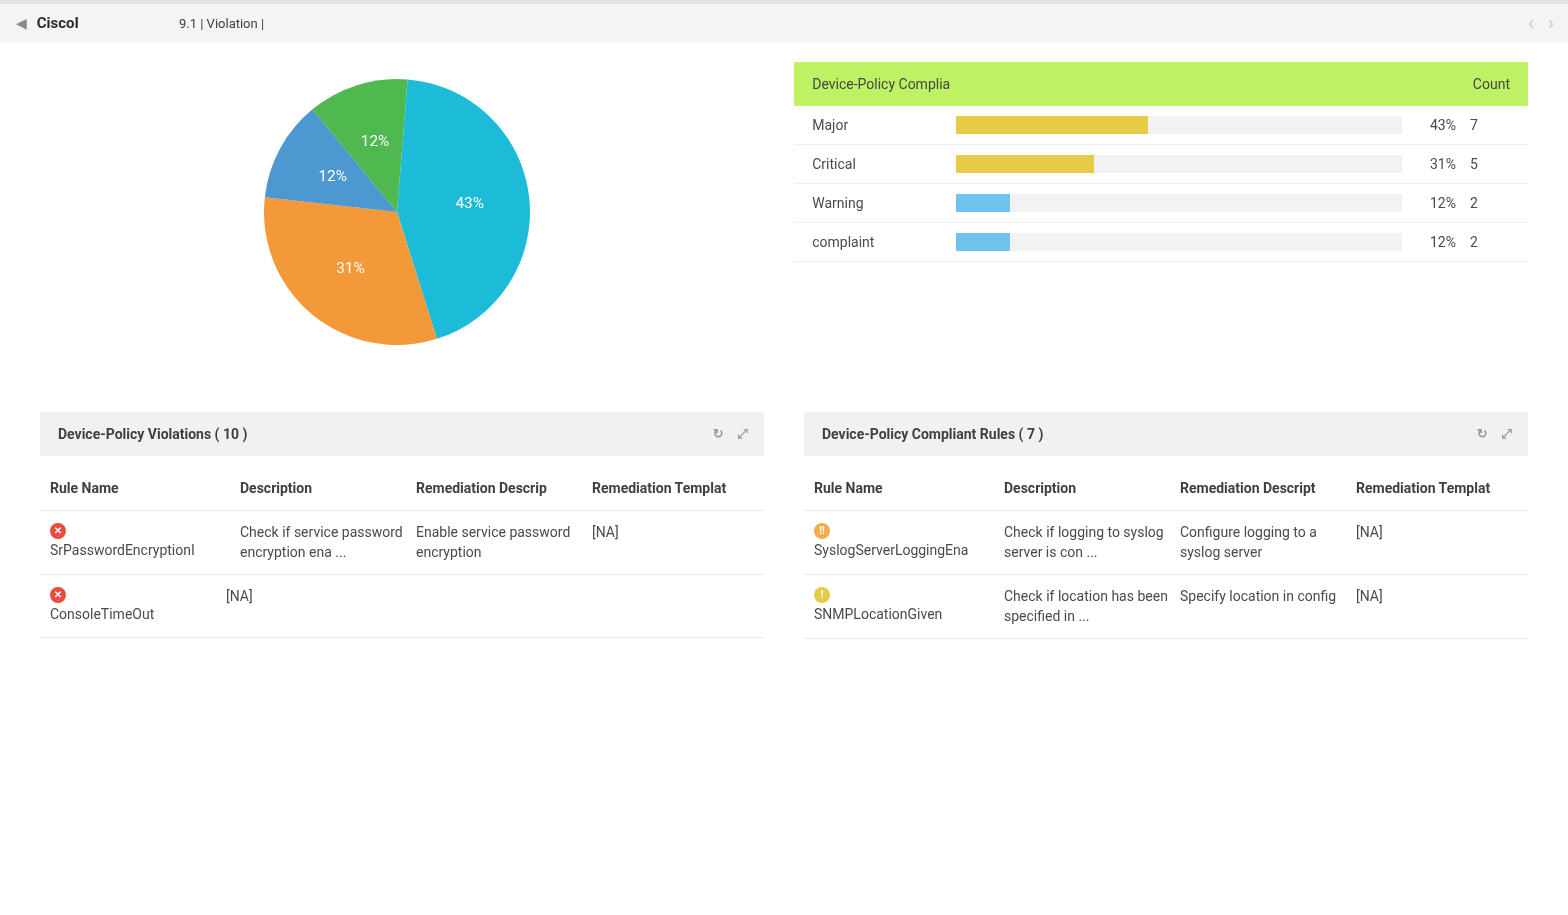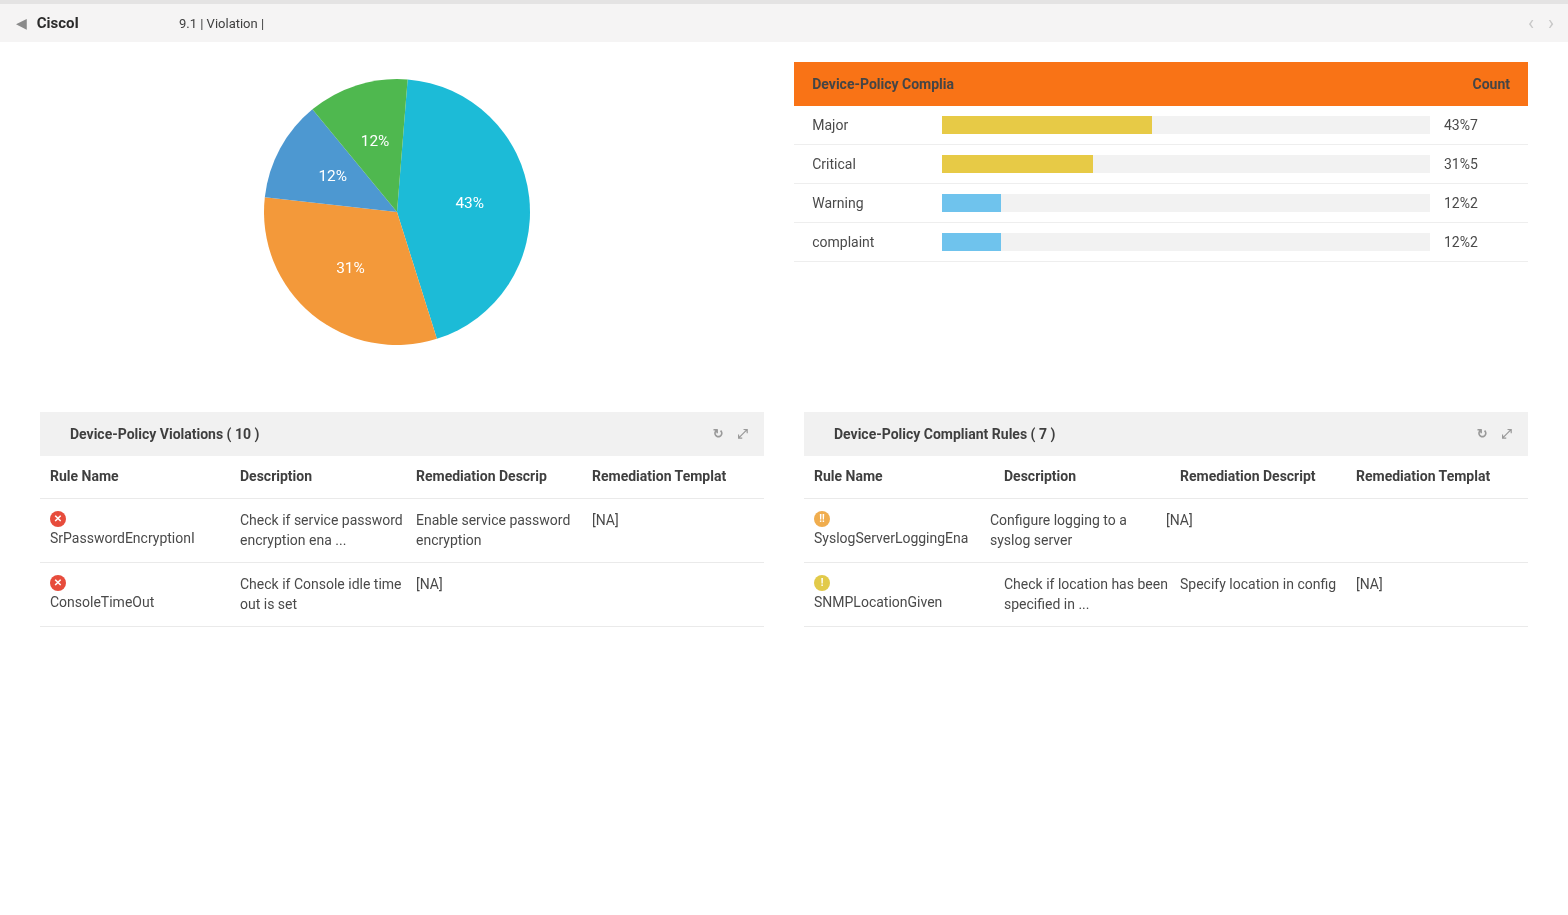"Device-Policy Complia" .compliance-header { background: #f97316 -> #bef264; font-weight: 700 -> 400 }
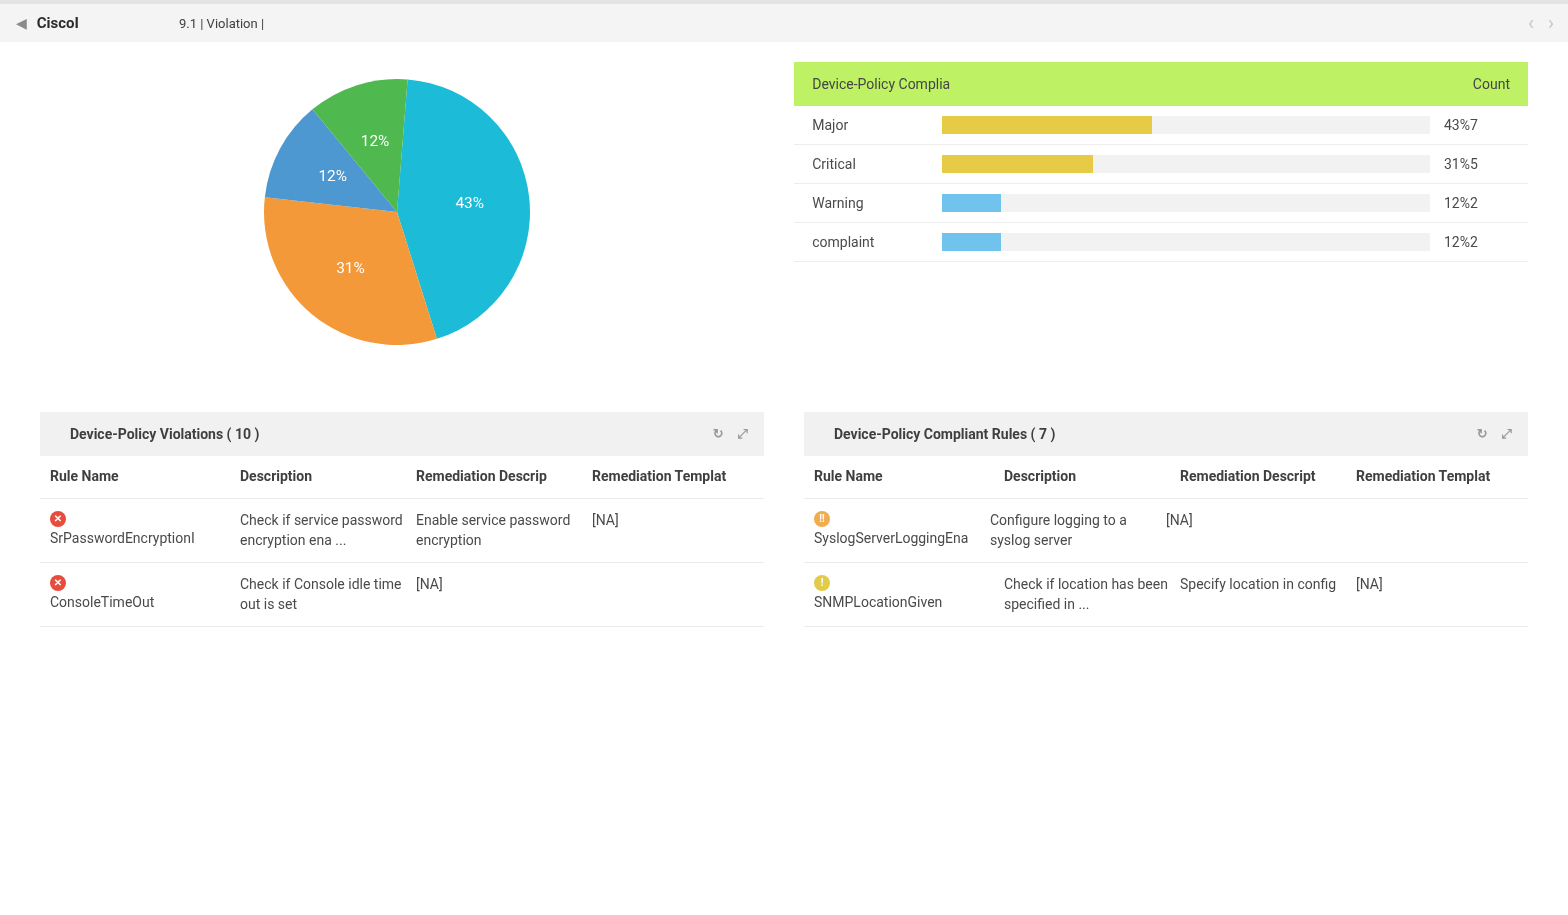"Major" .comp-row { gap: none -> 14px }
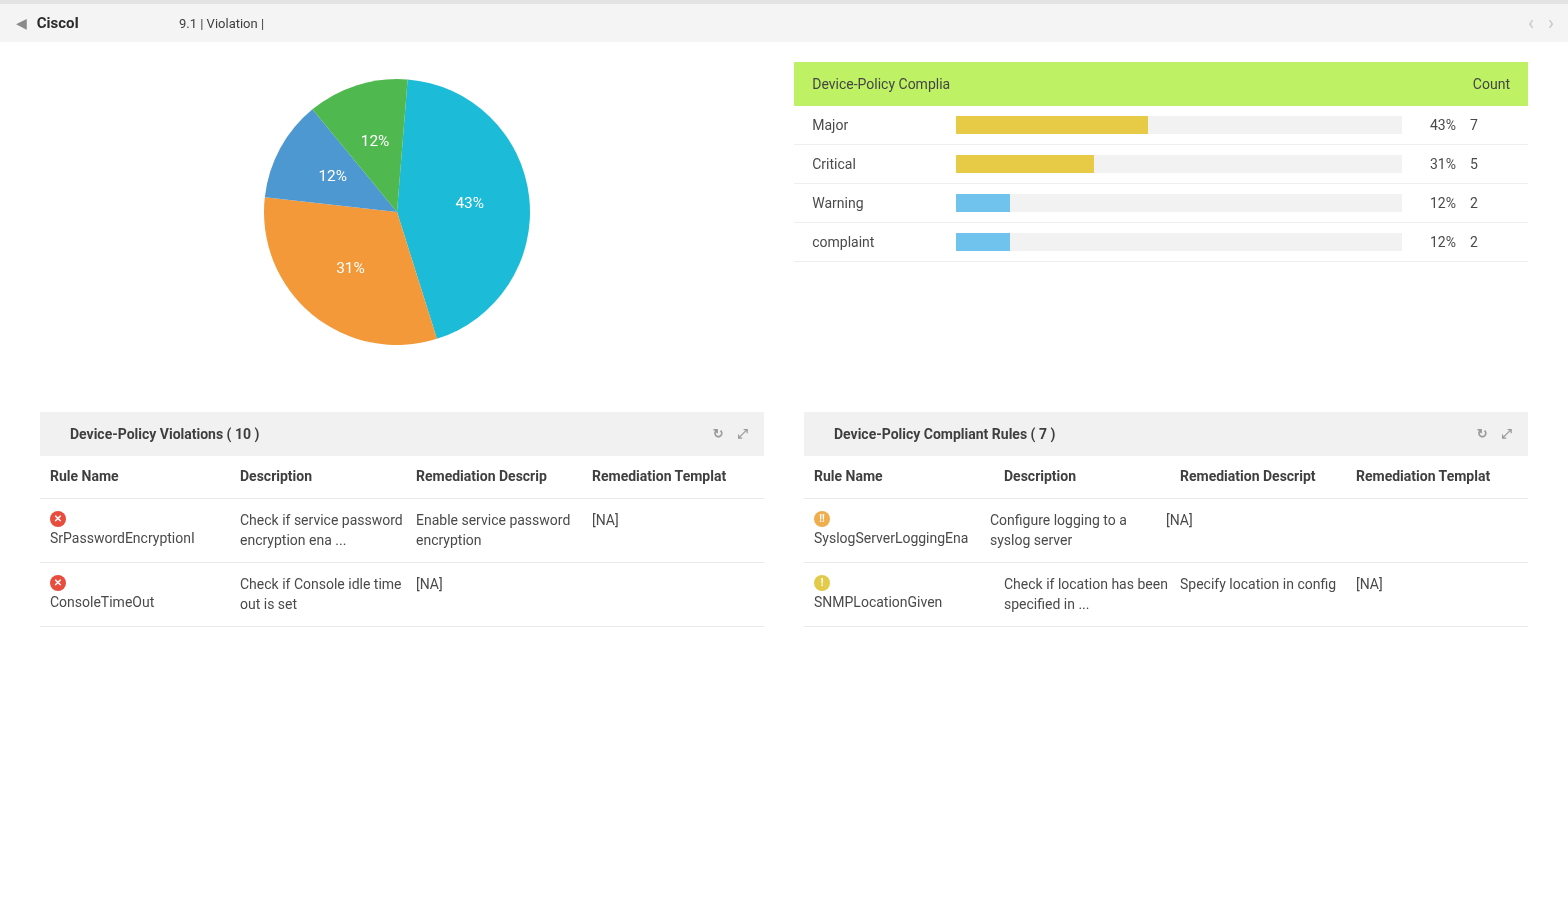"Device-Policy Violations ( 10 )" .panel-header { padding: 14px 30px -> 14px 18px }
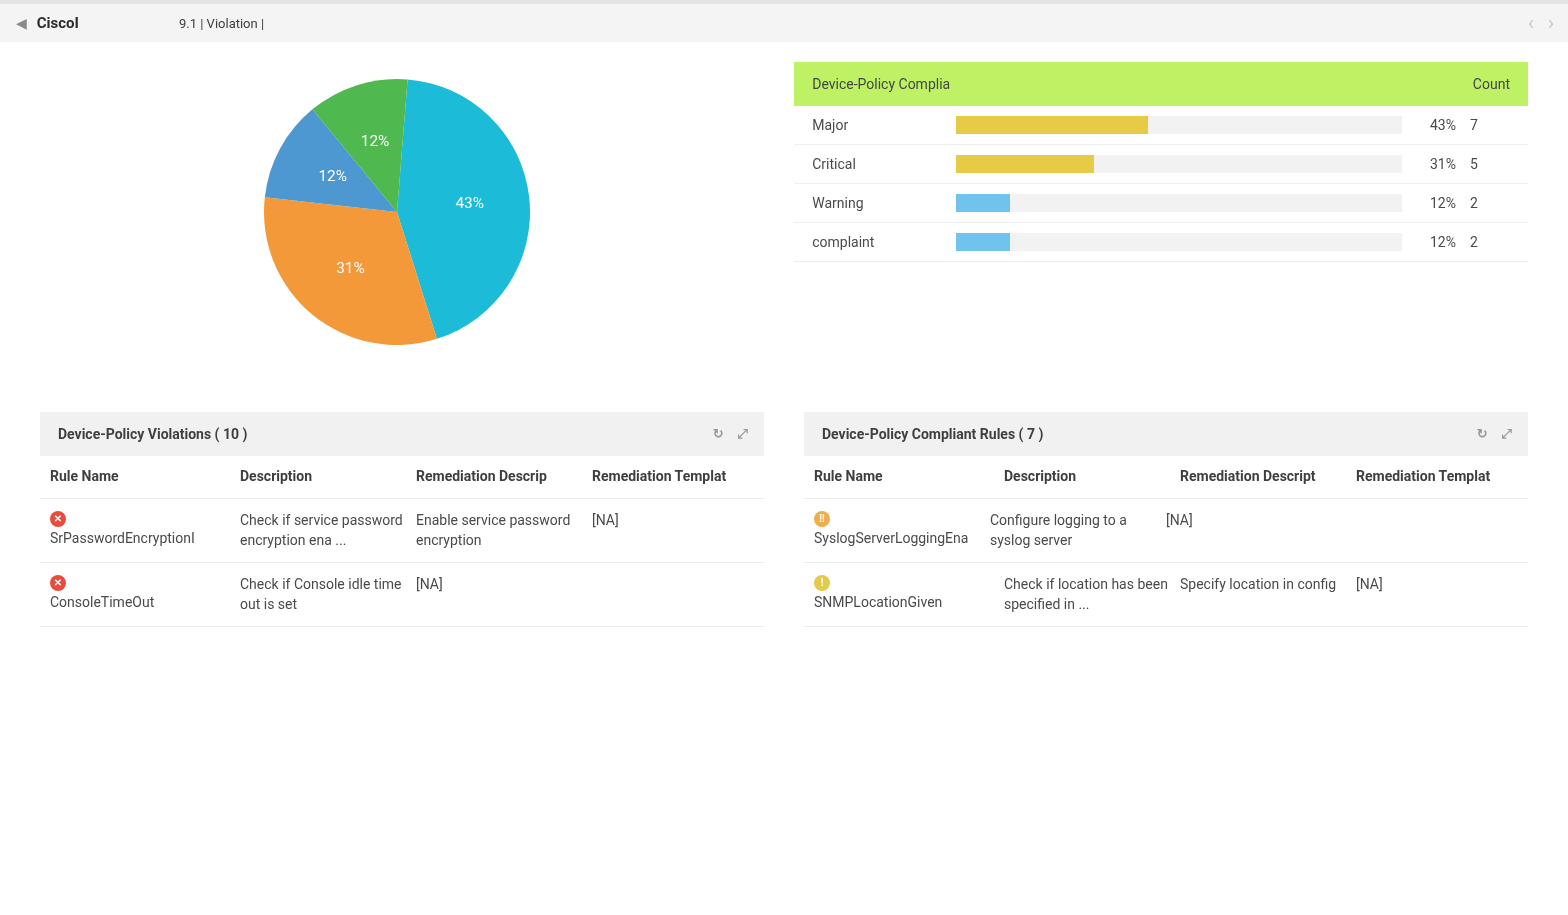"Rule Name" .tbl-head { padding: 12px 10px 14px 10px -> 24px 10px 14px 10px }
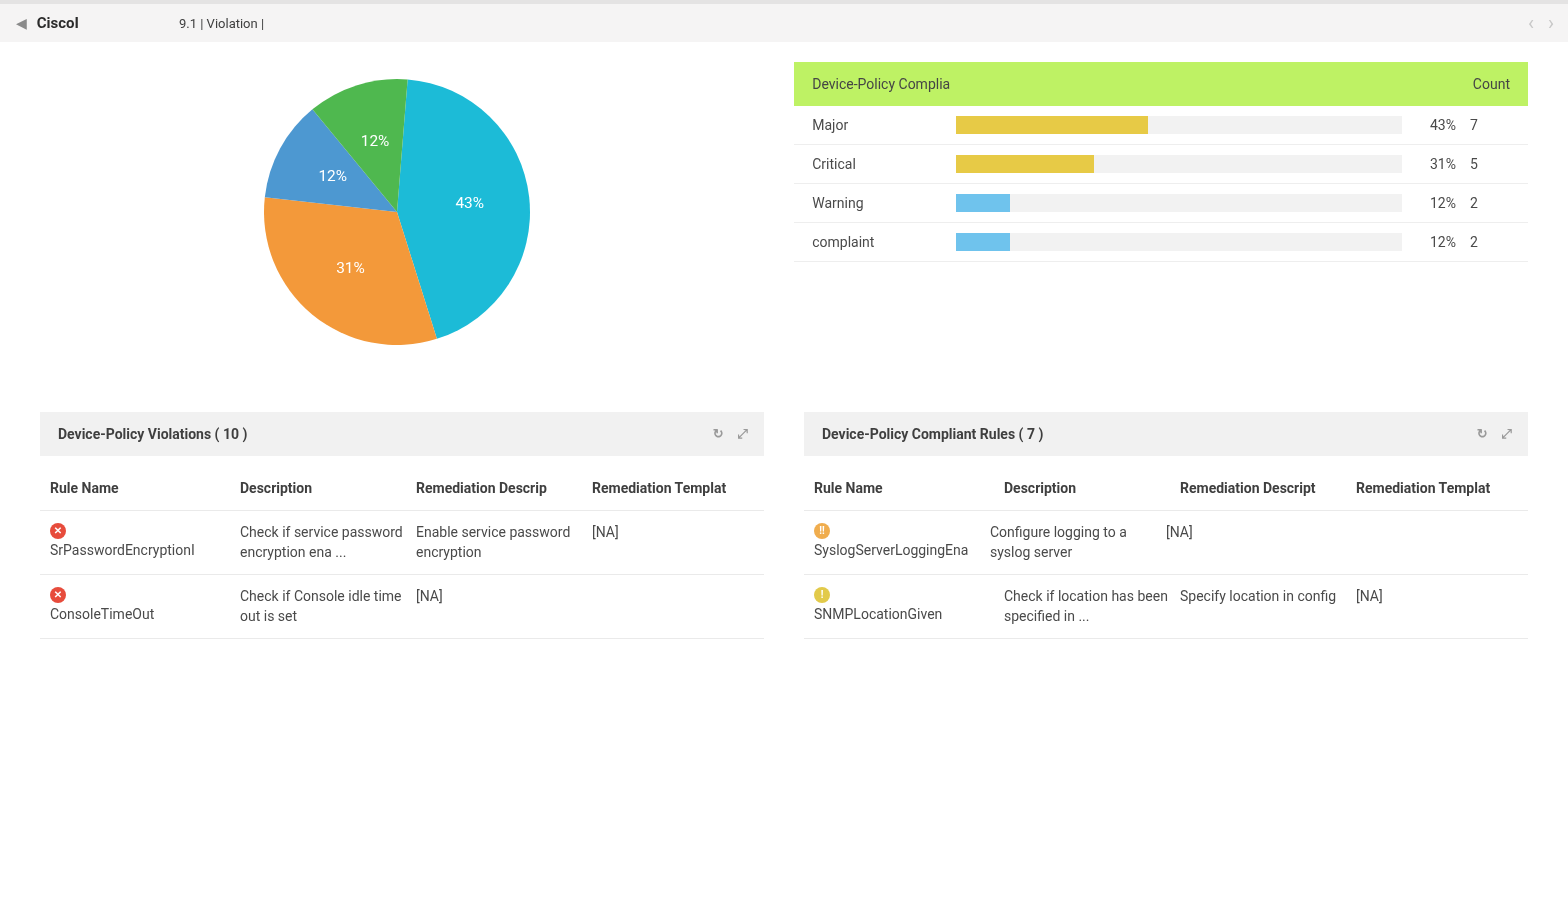"Check if logging to syslog" div.col-desc { html: none -> <div>Check if logging to syslog server is con ...</div> }
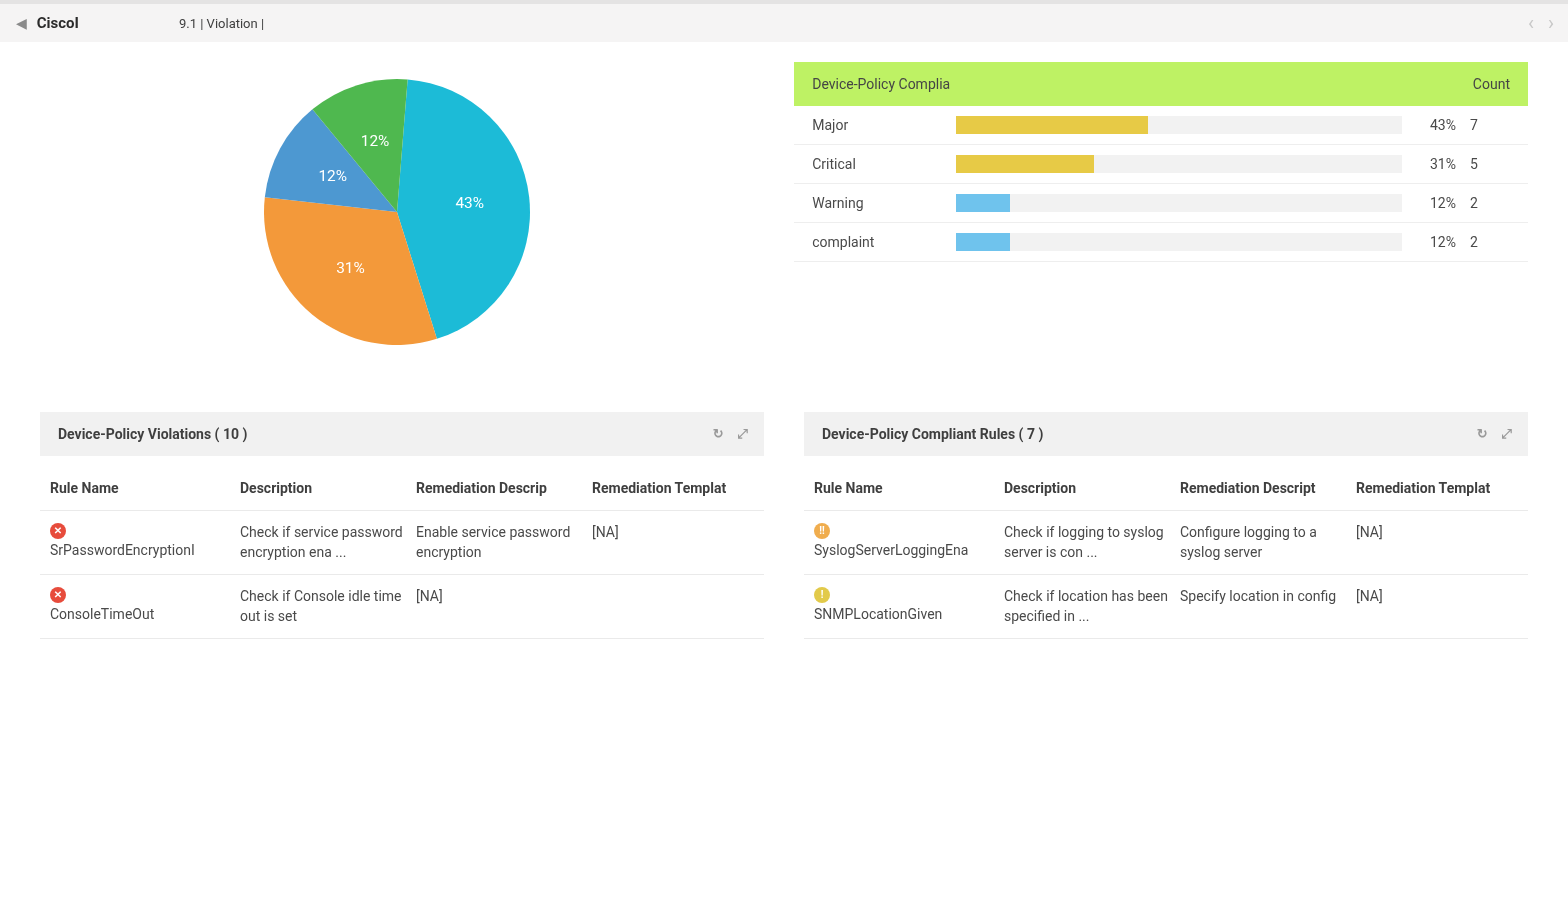"Check if Console idle time" div.col-desc { html: <div>Check if Console idle time out is set</div> -> none }
